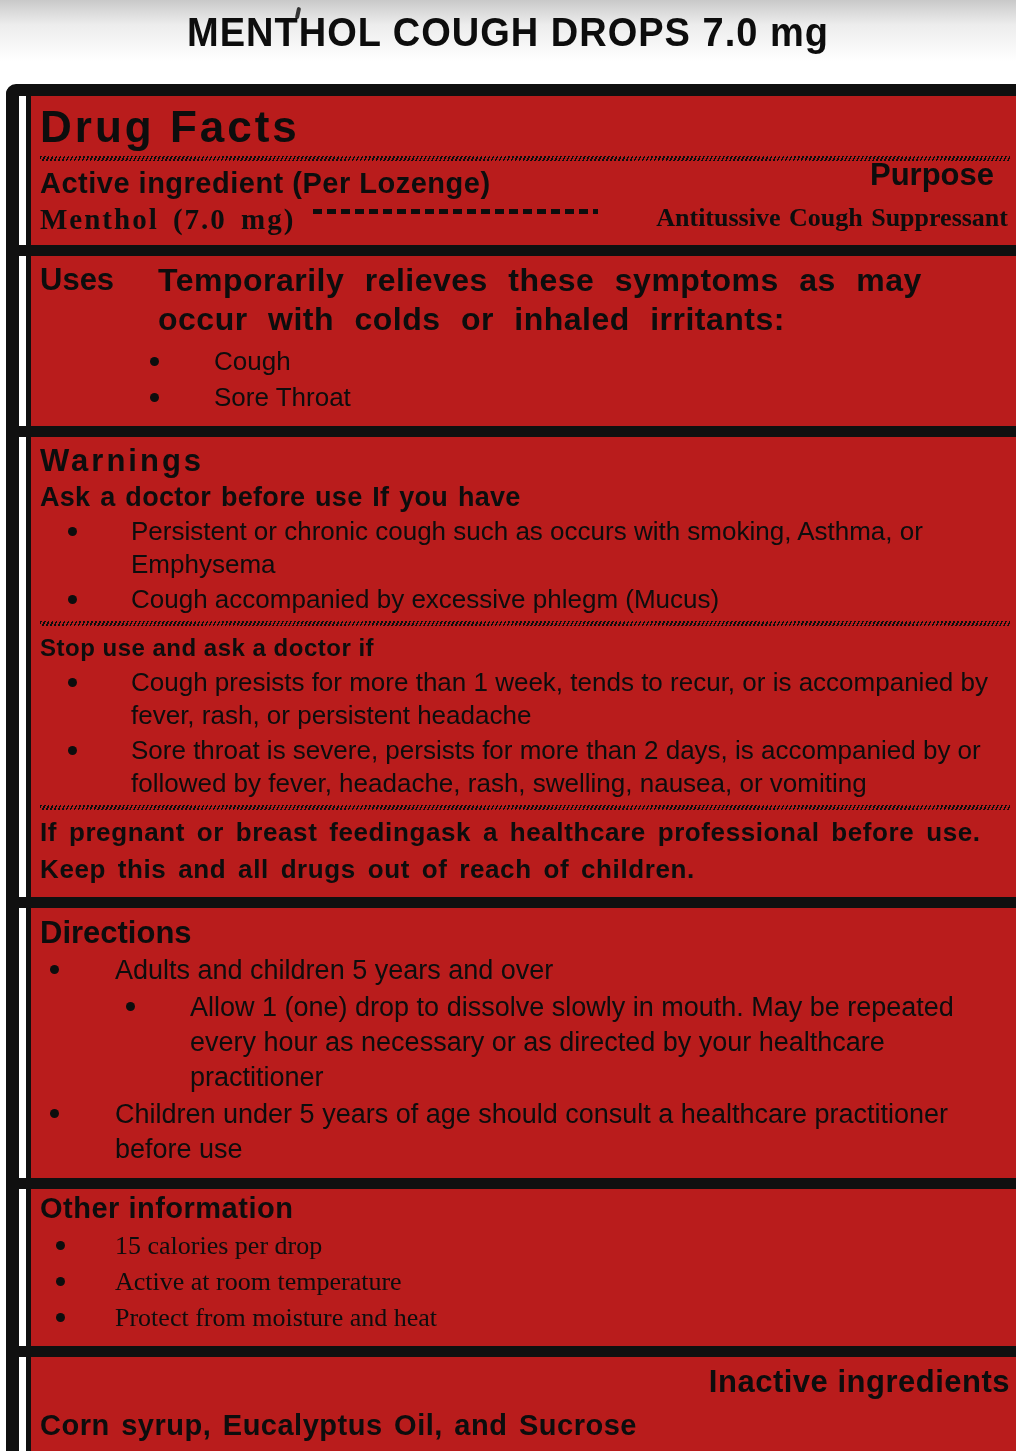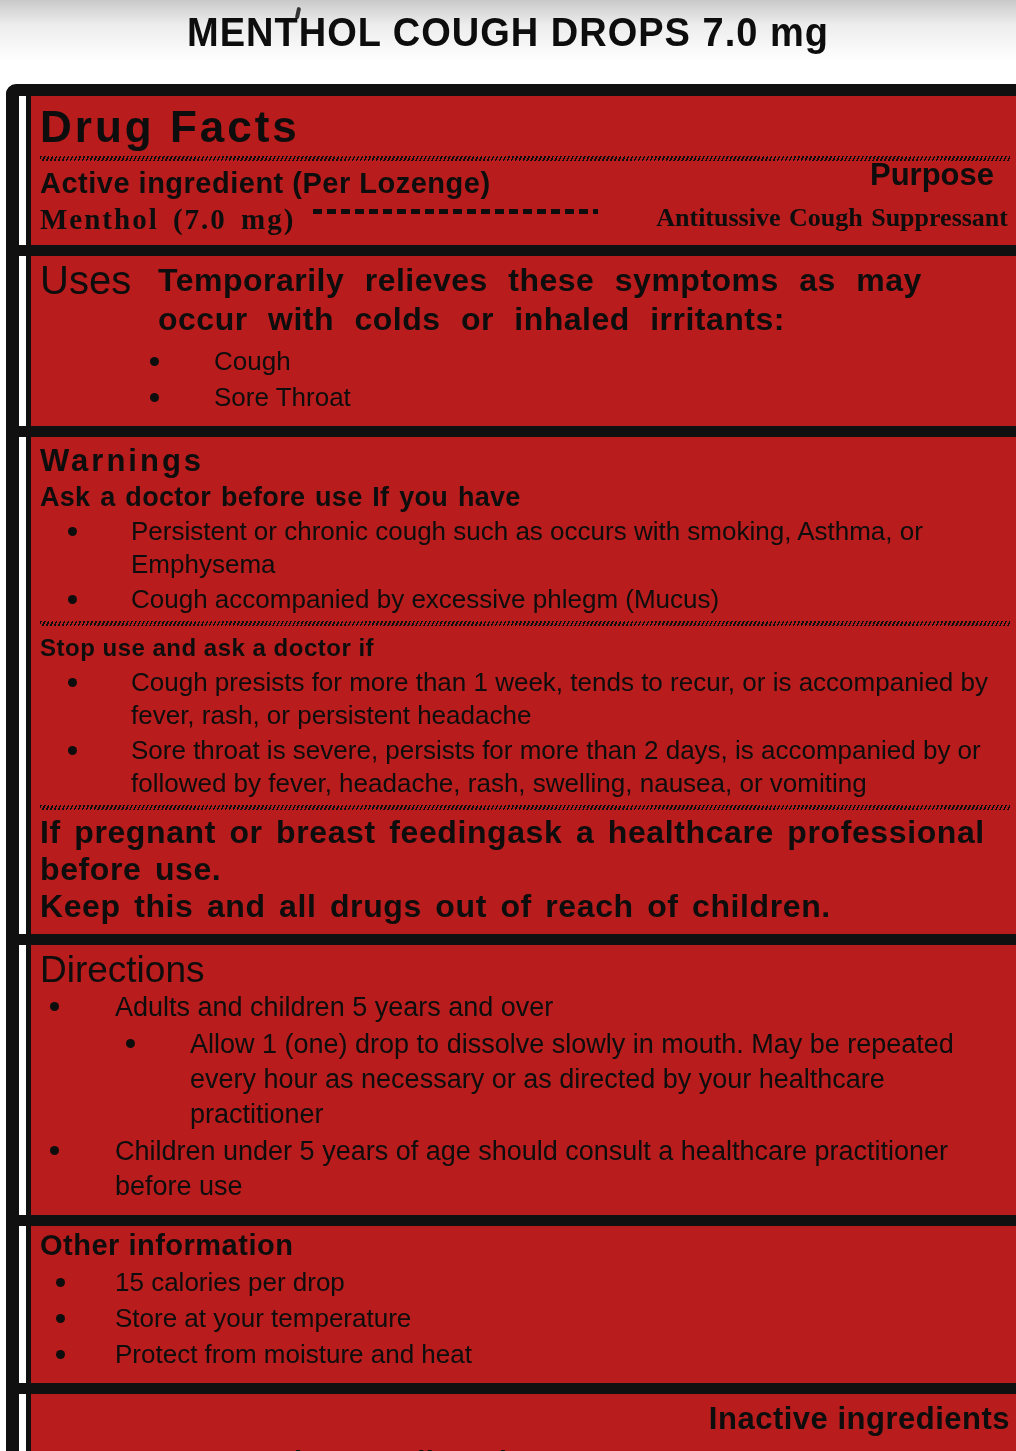"Uses" .uses-label { font-size: 40px -> 31px; font-weight: normal -> bold }
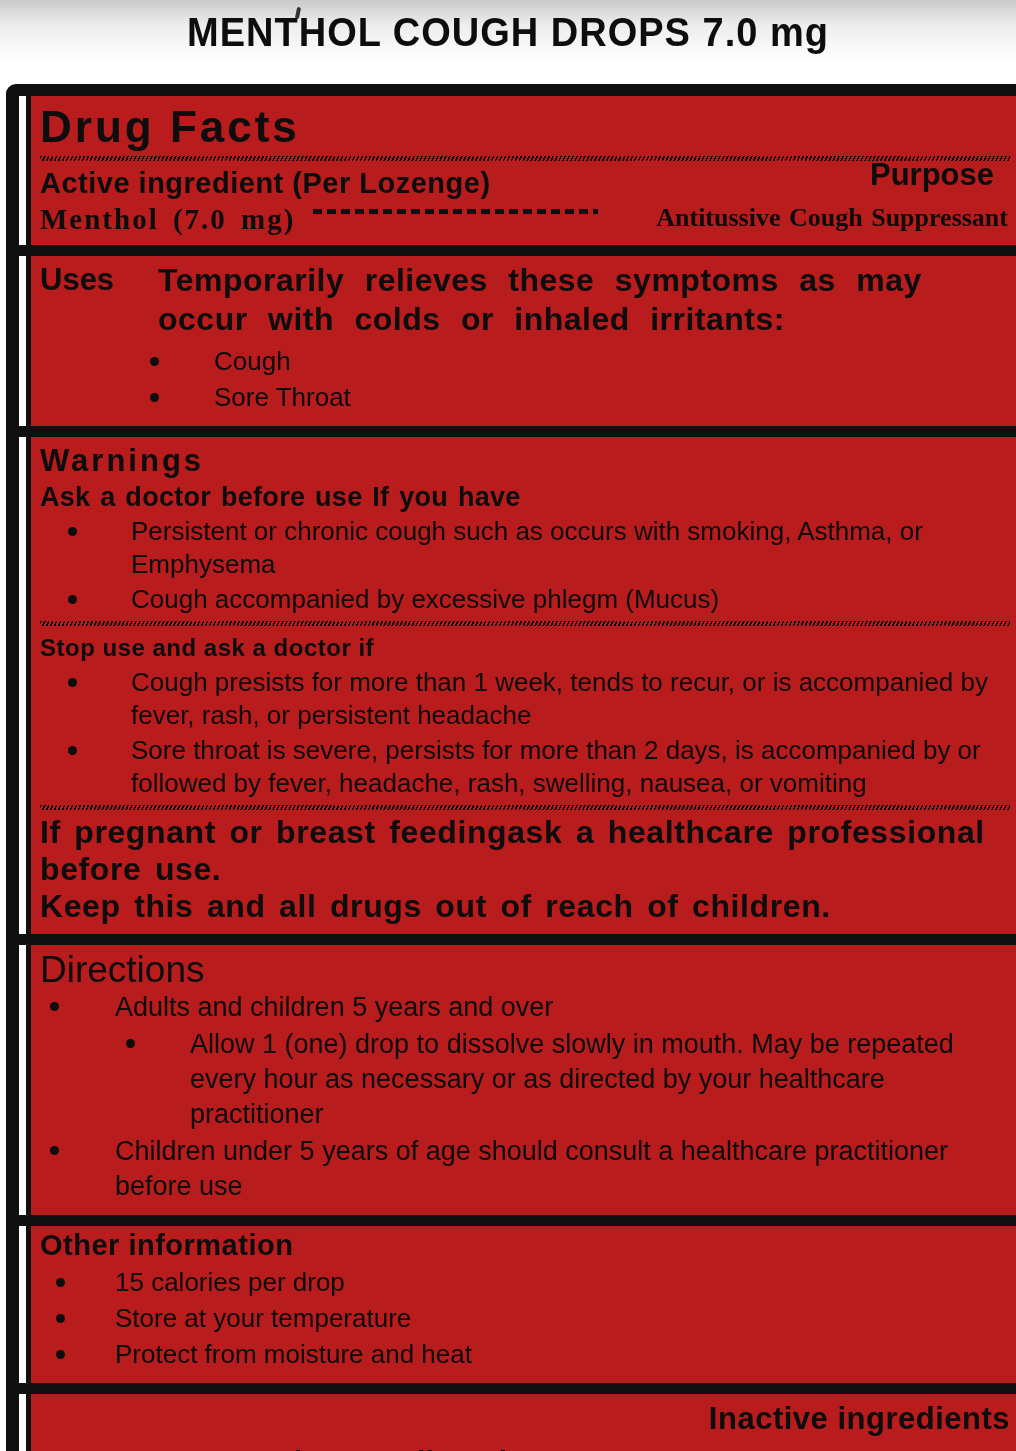"If pregnant or breast feedingask" .preg { font-size: 32px -> 26px }
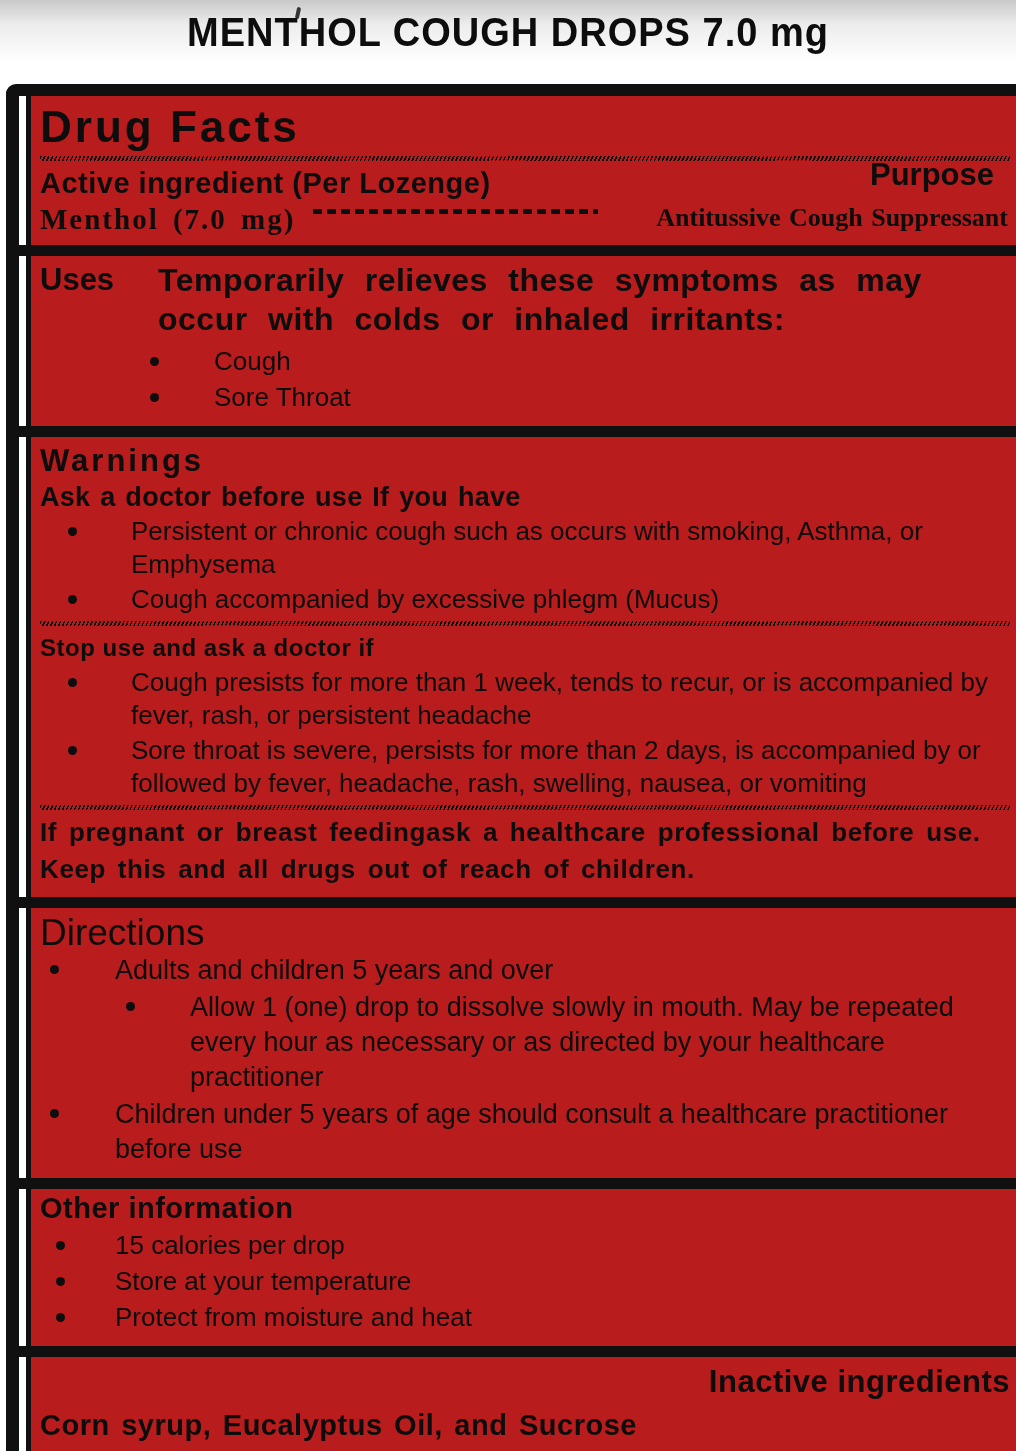"Directions" .directions-h { font-size: 37px -> 31px; font-weight: normal -> bold }
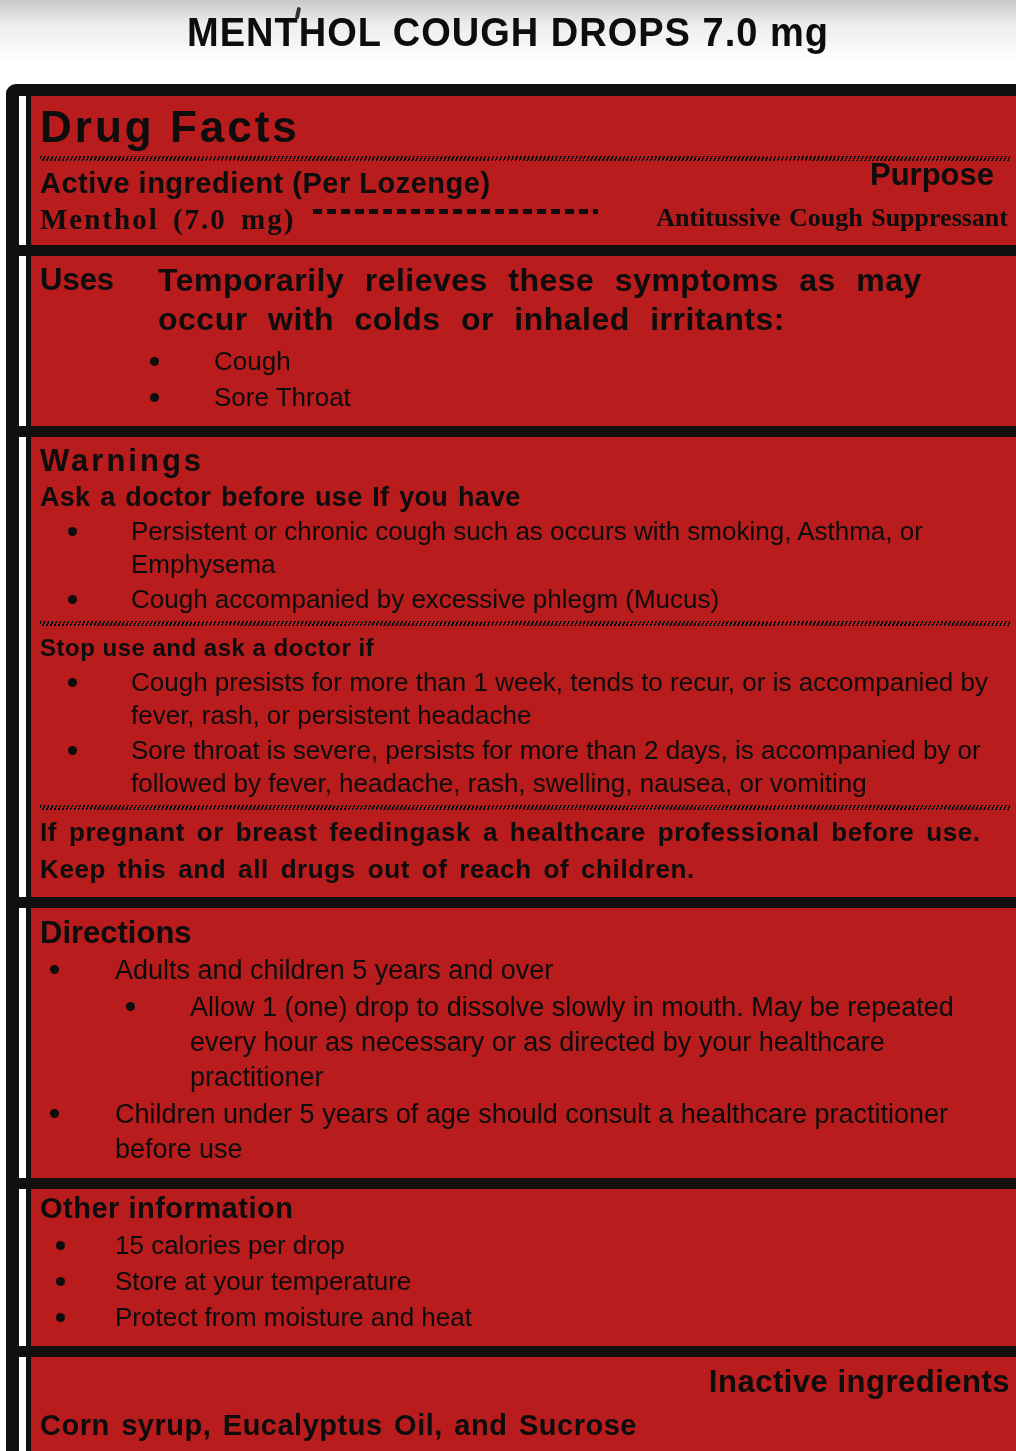"15 calories per drop" .other-list .b-row { font-family: none -> Liberation Serif, serif }
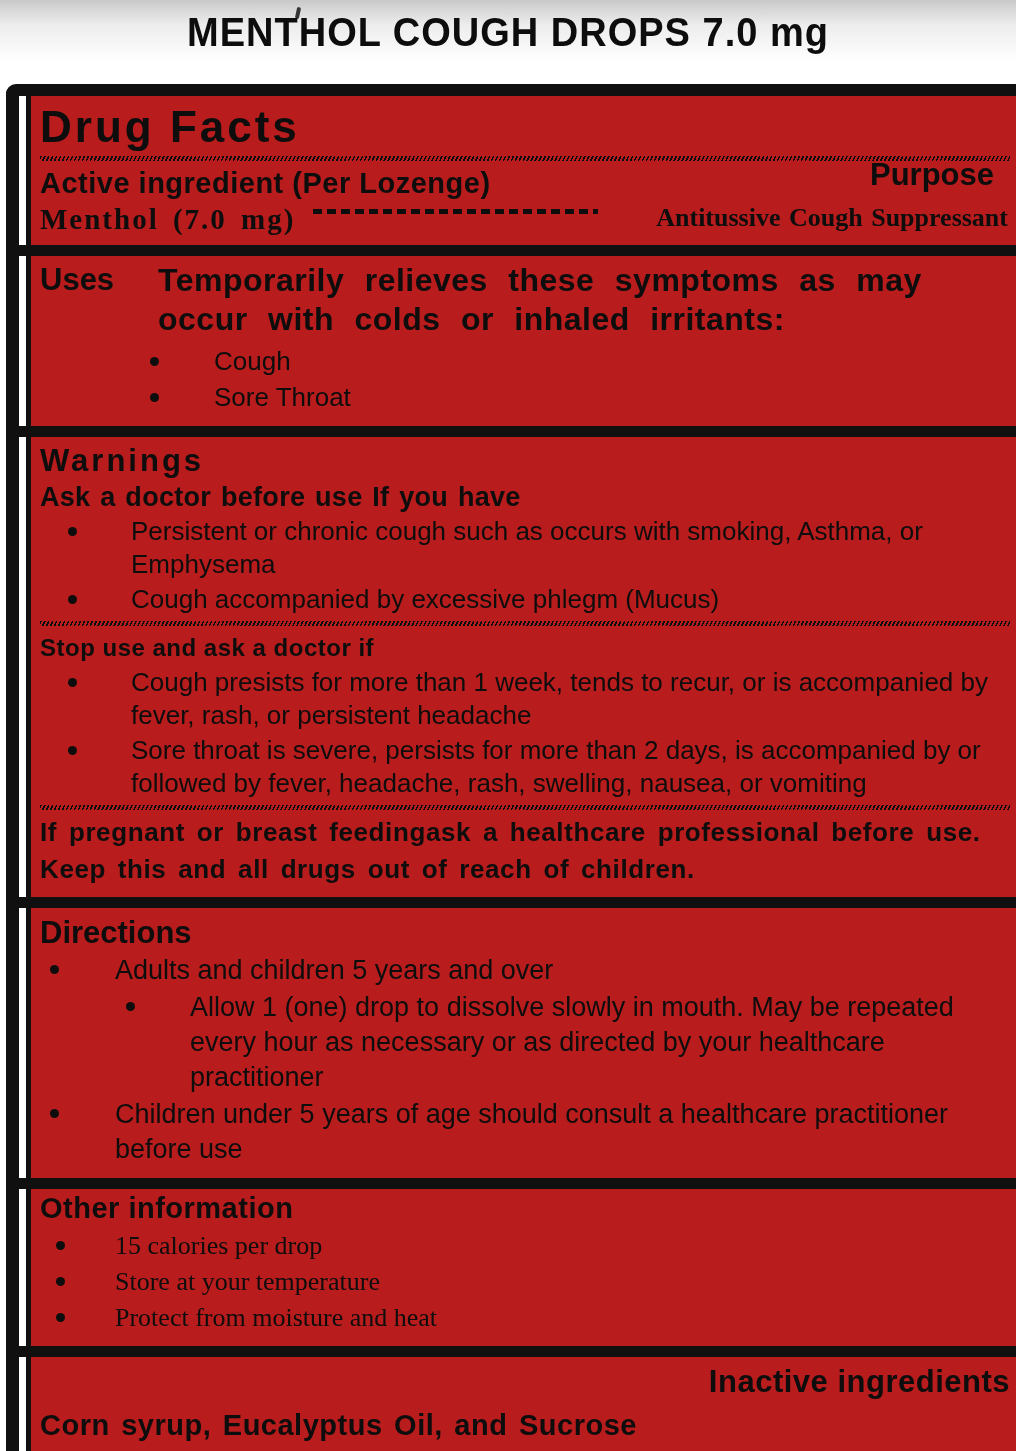"Store at your temperature" span.b-text { text: Store at your -> Active at room }
